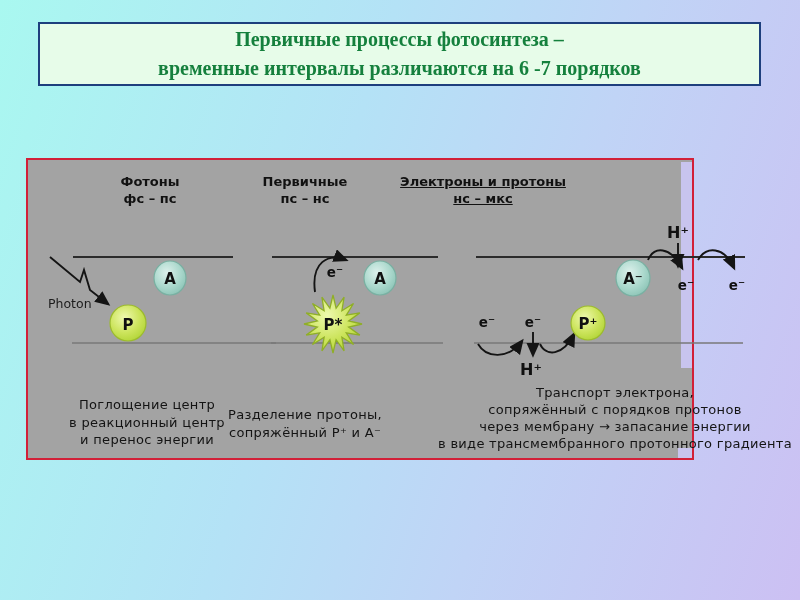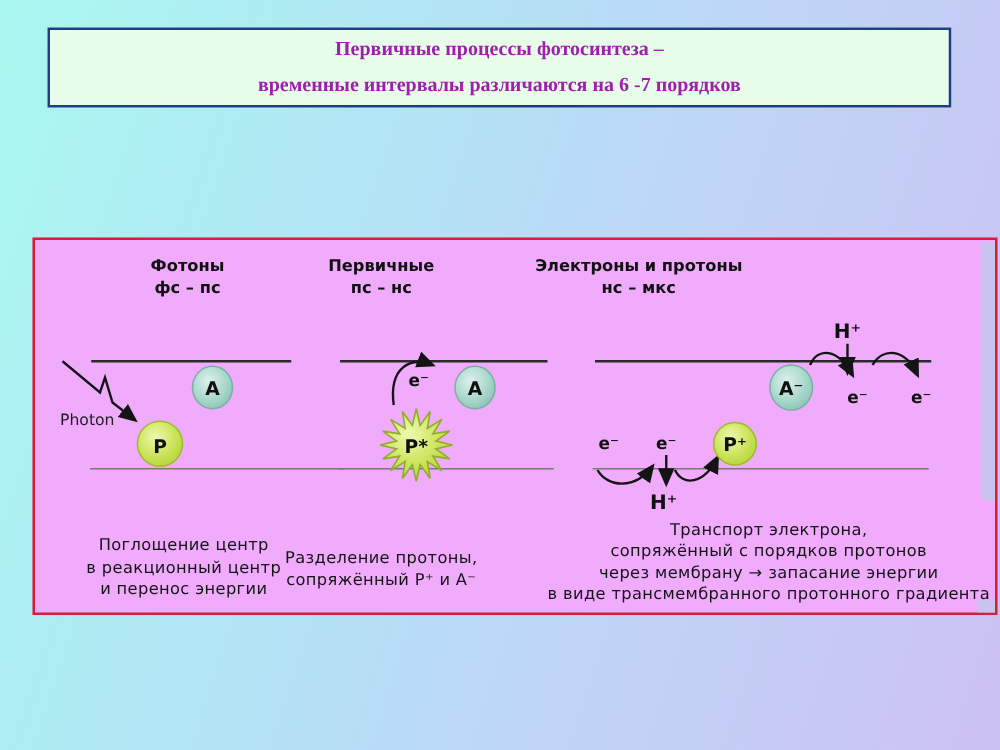"Первичные процессы фотосинтеза –" .title-line { color: #a21caf -> #15803d; font-size: 16px -> 20px }
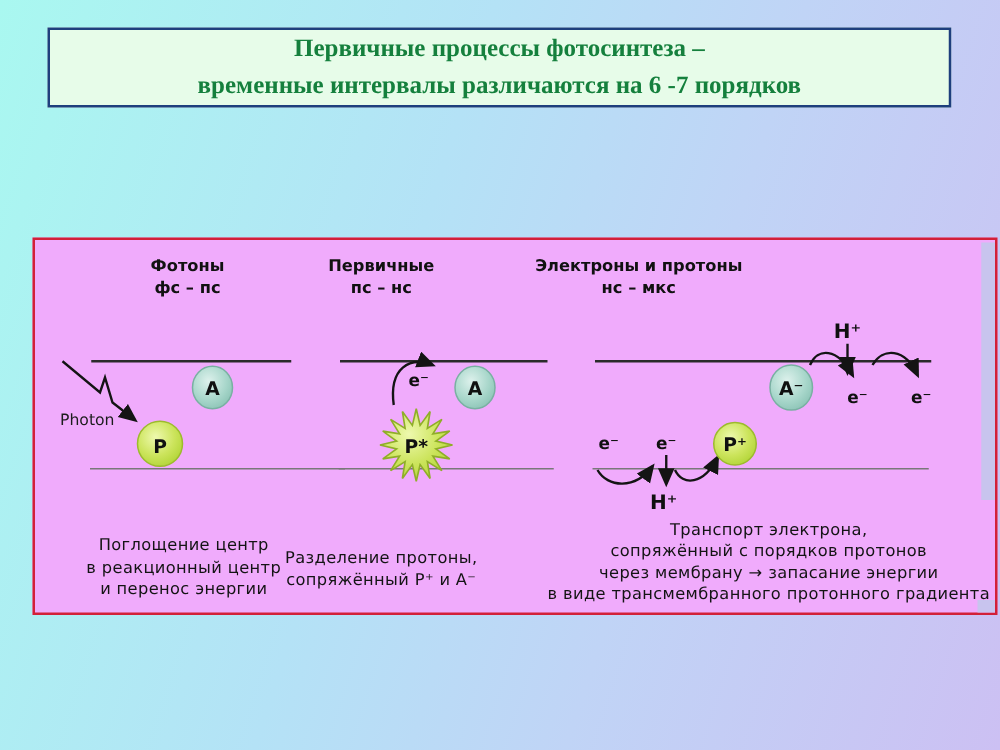"Фотоны" .figure-frame { background: #f0abfc -> #a3a3a3; margin-top: 32px -> none; width: 772px -> 668px }
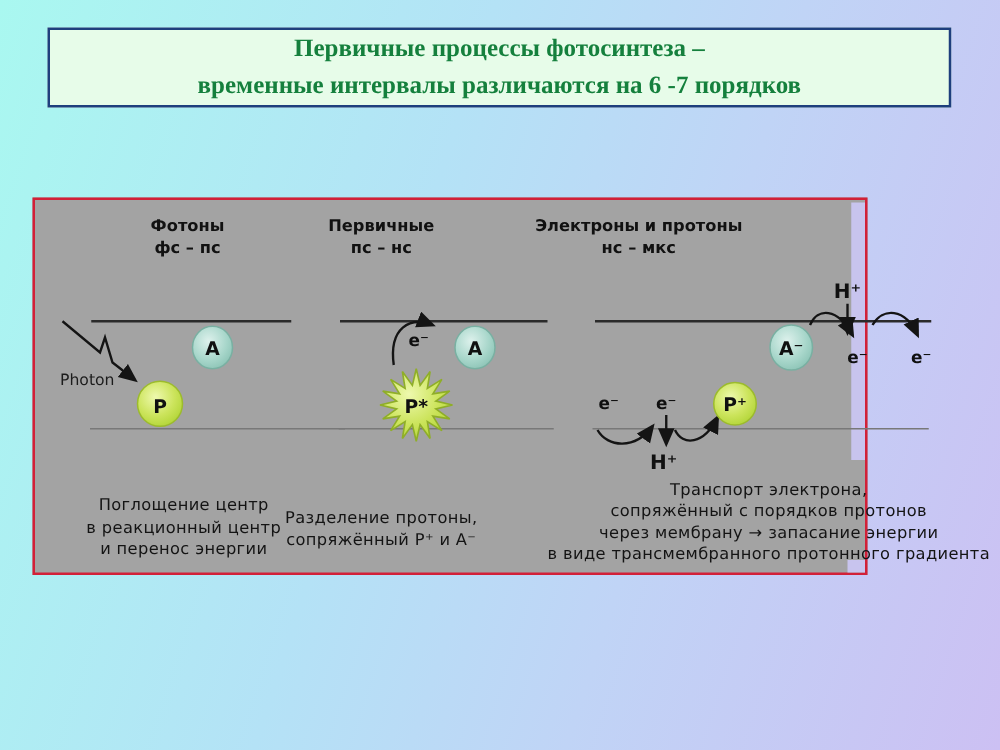"Электроны и протоны" .ph-3 { left: 483px -> 455px; text-decoration: none -> underline }
